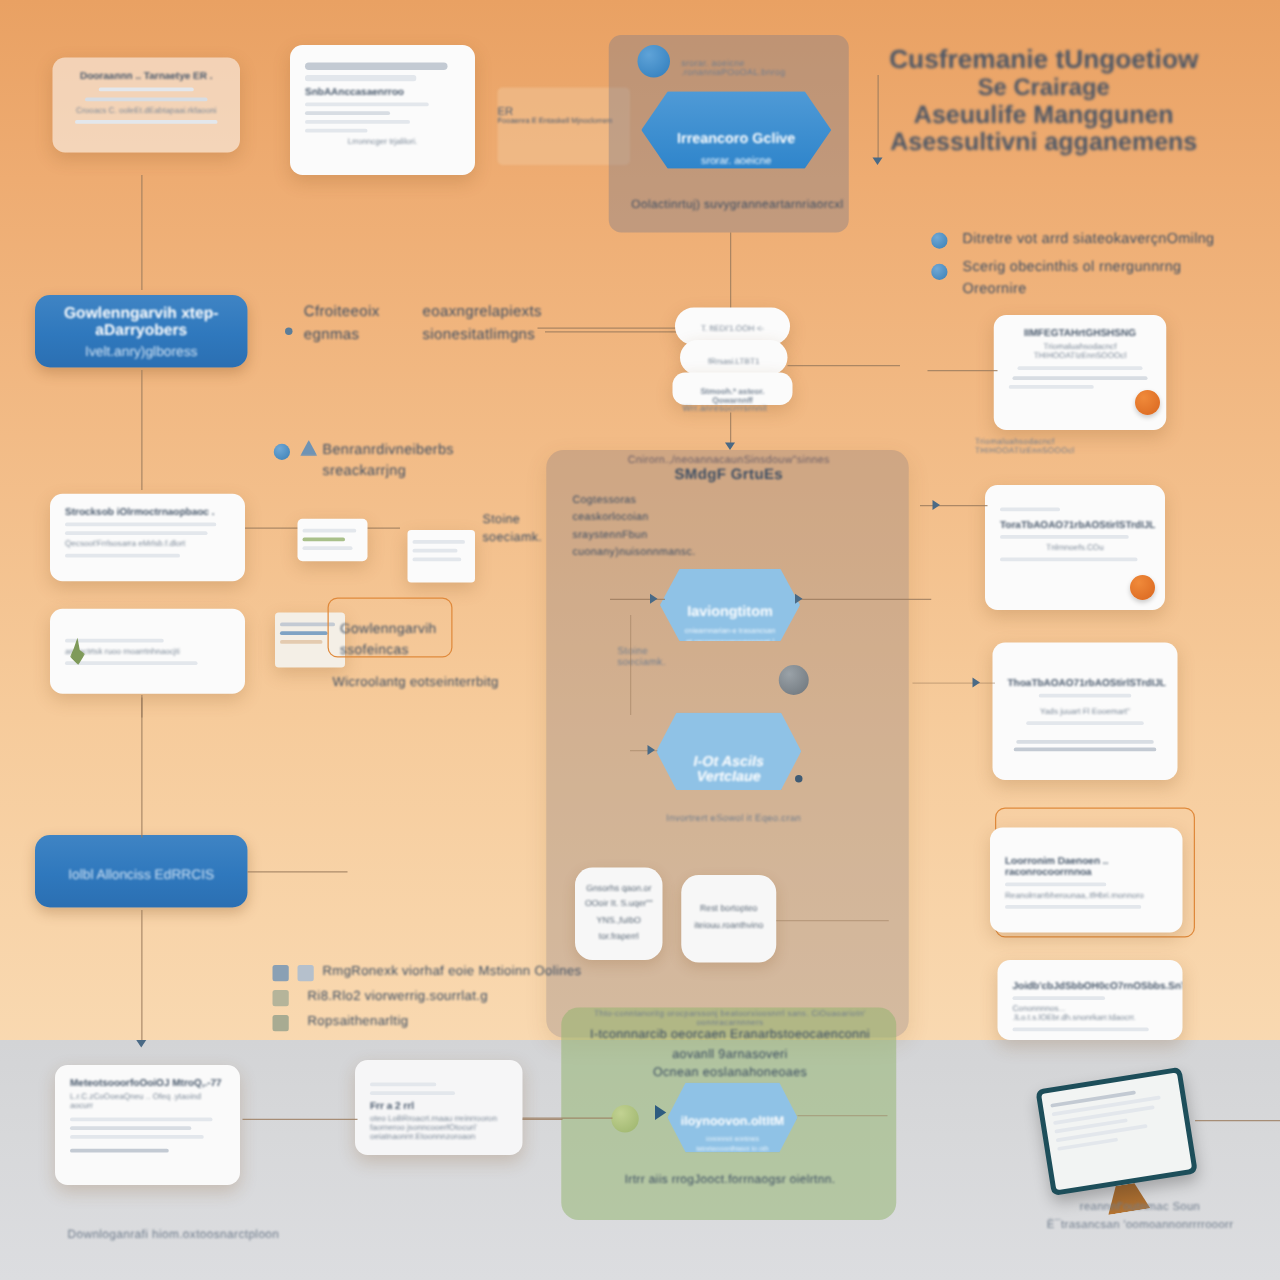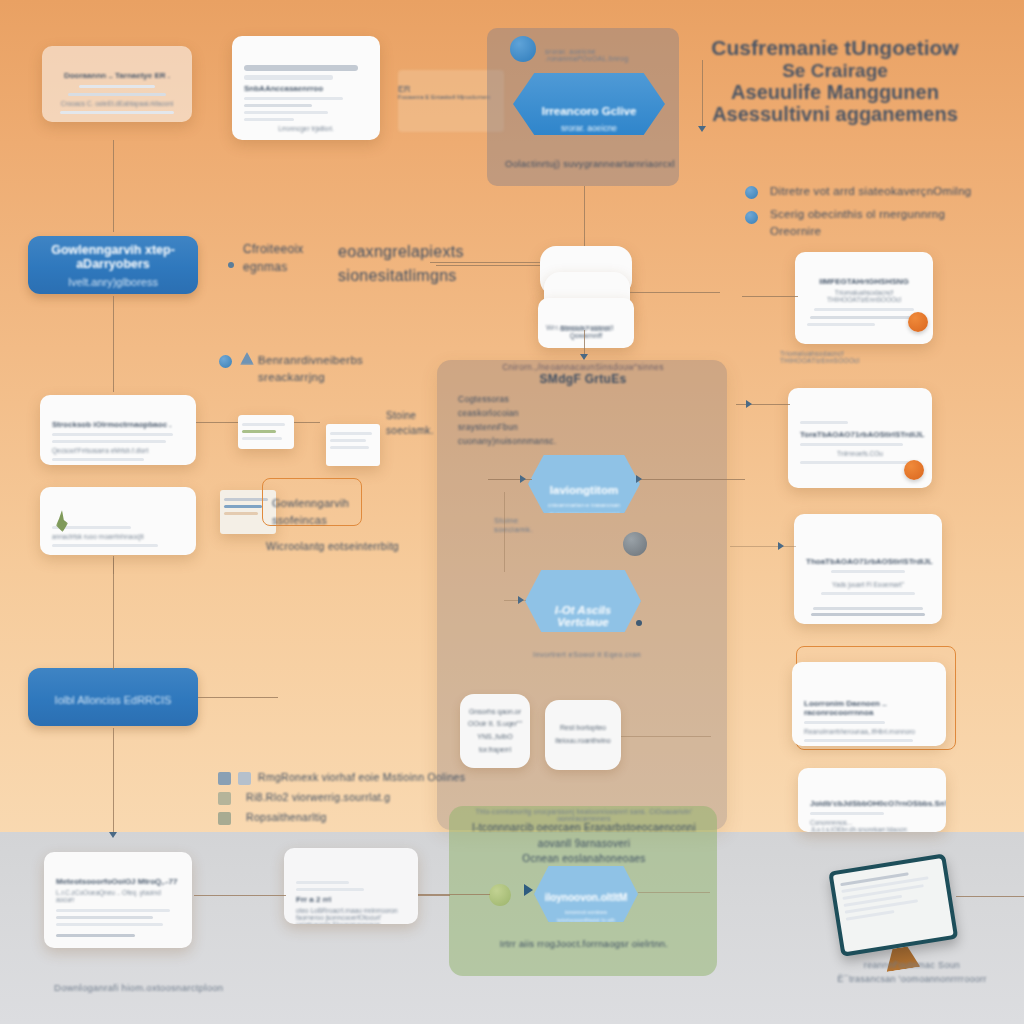"Dooraannn .. Tarnaetye ER ." .card { padding: 25px 12px -> 10px 12px }
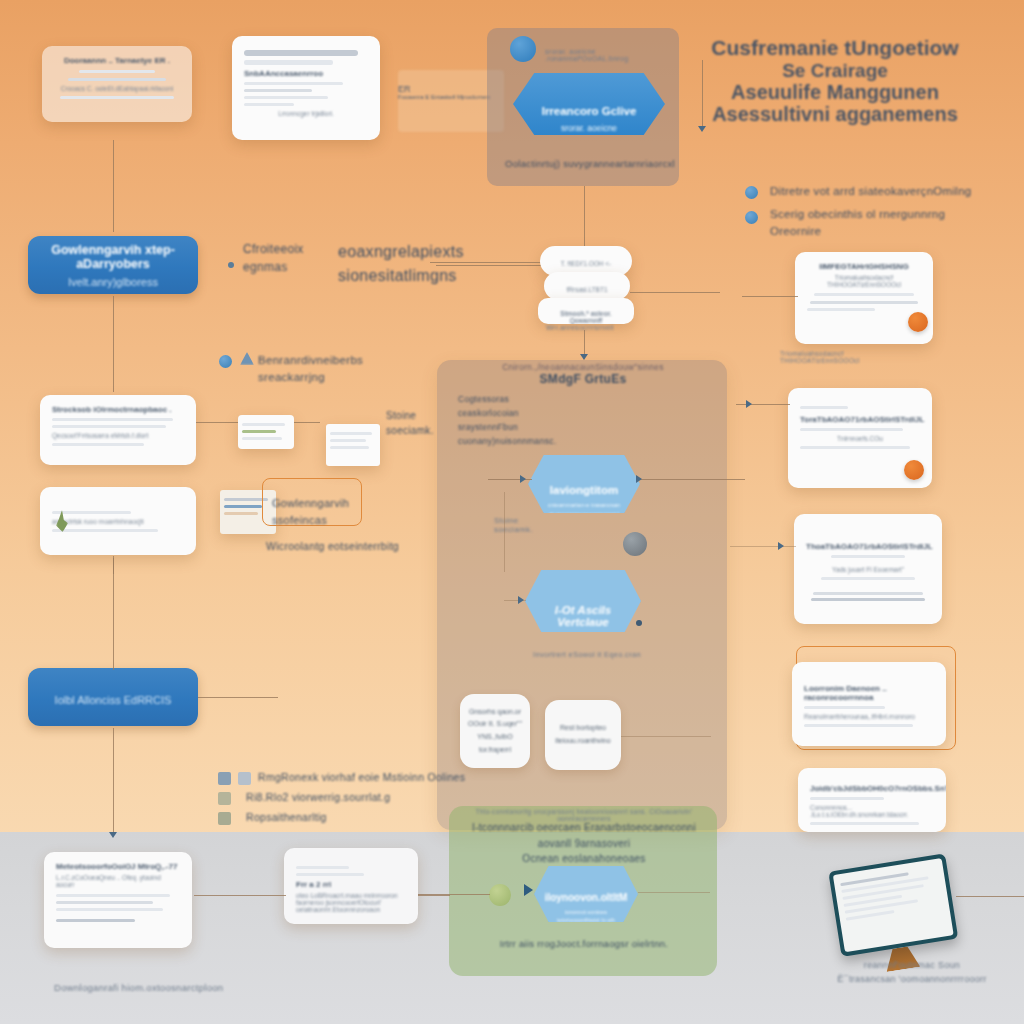"eoaxngrelapiexts" div.bt { font-size: 16px -> 12px }
